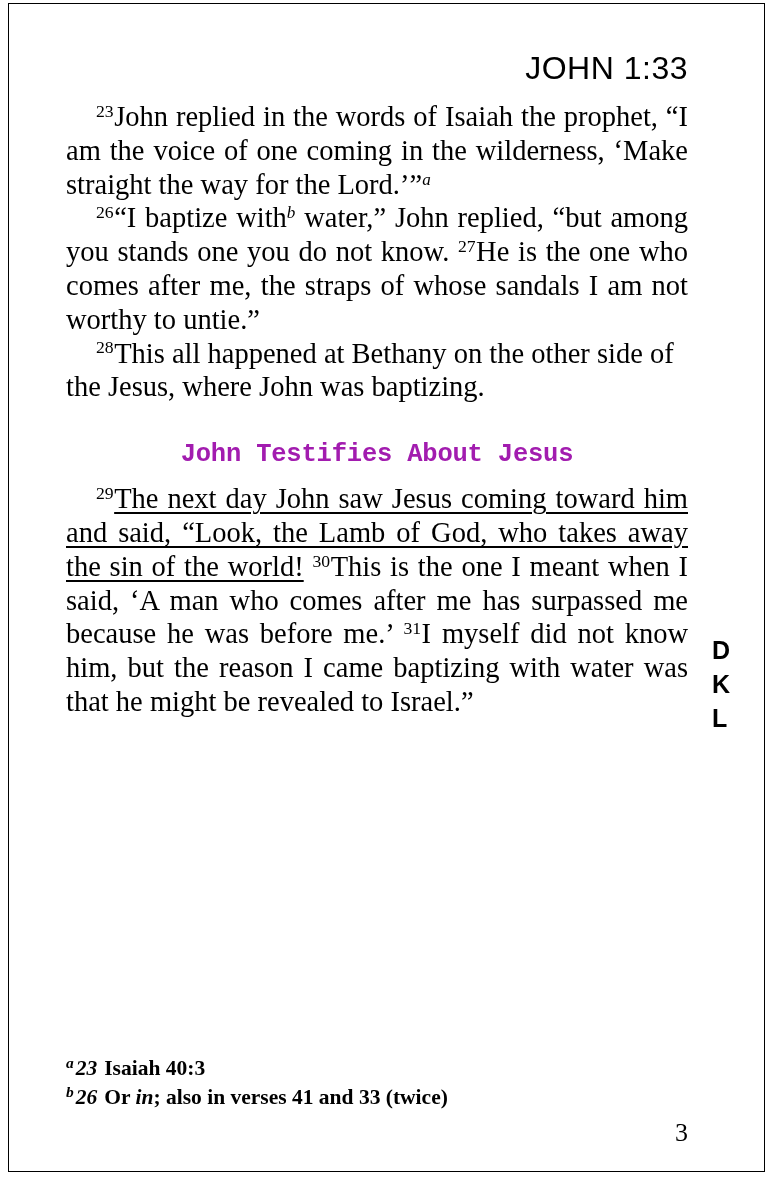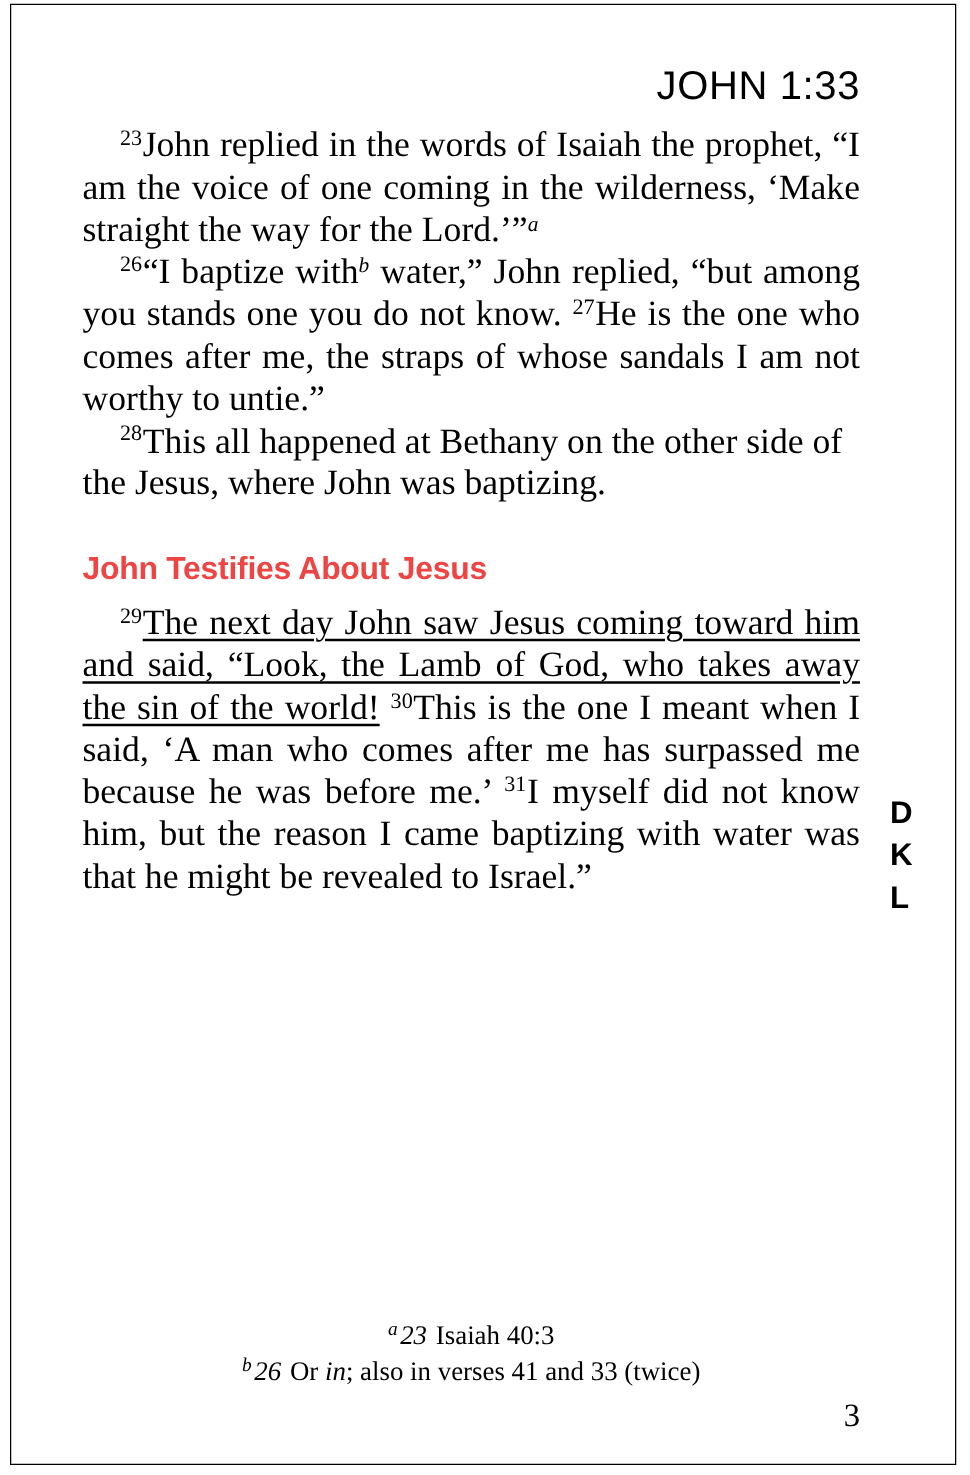"John Testifies About Jesus" h2.section-heading { color: #ef4444 -> #a21caf; font-family: Liberation Sans, sans-serif -> Liberation Mono, monospace; text-align: none -> center }
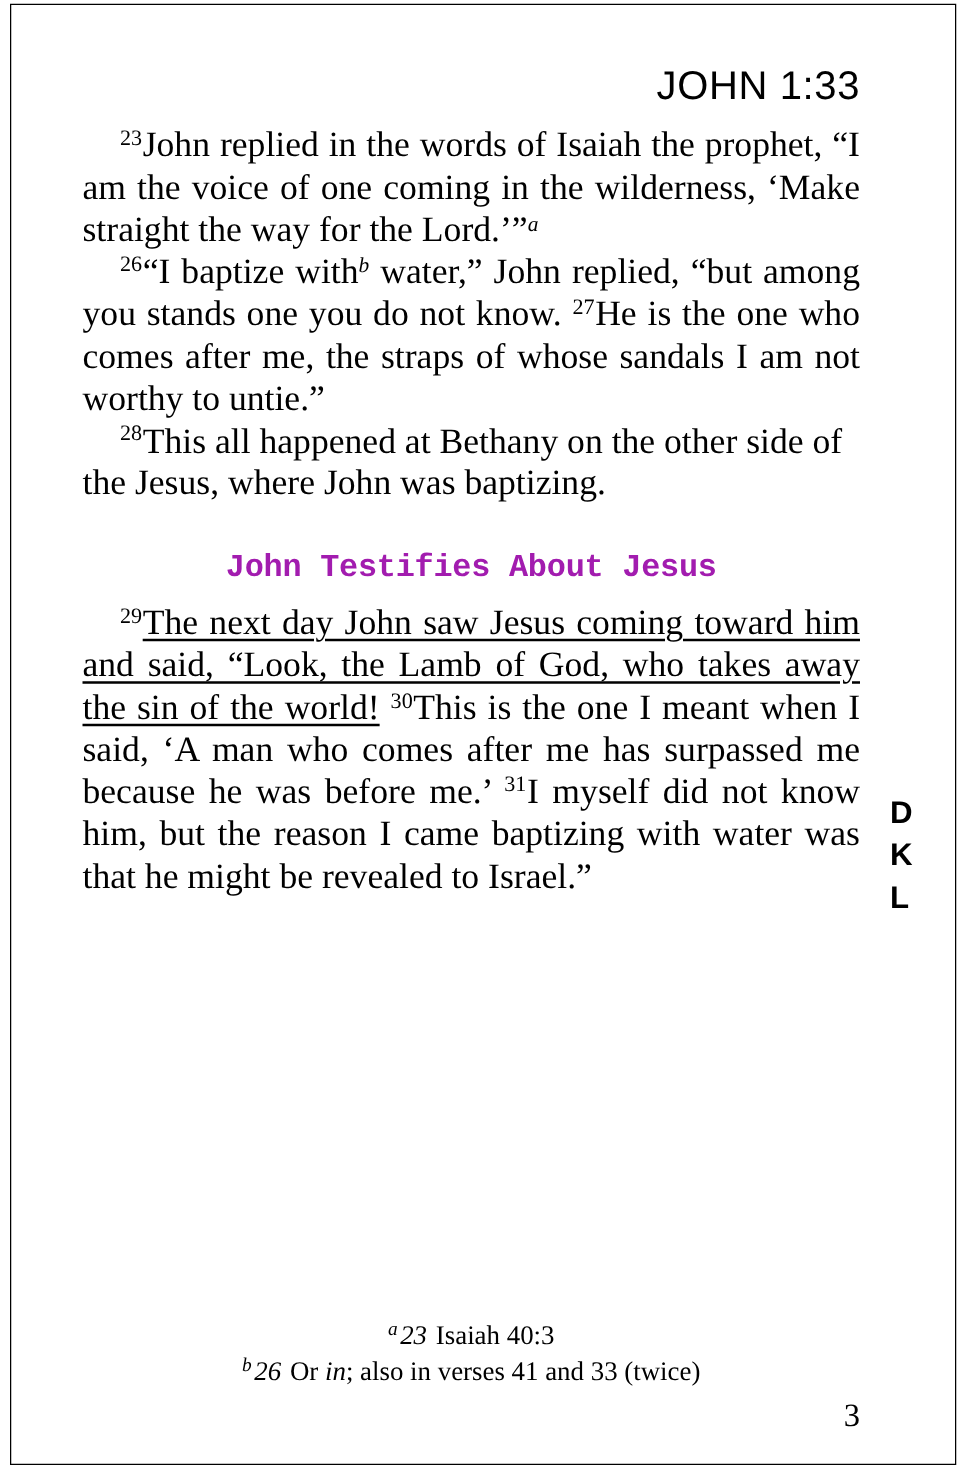"a23 Isaiah 40:3" p.footnote { font-weight: none -> bold; text-align: center -> left }
